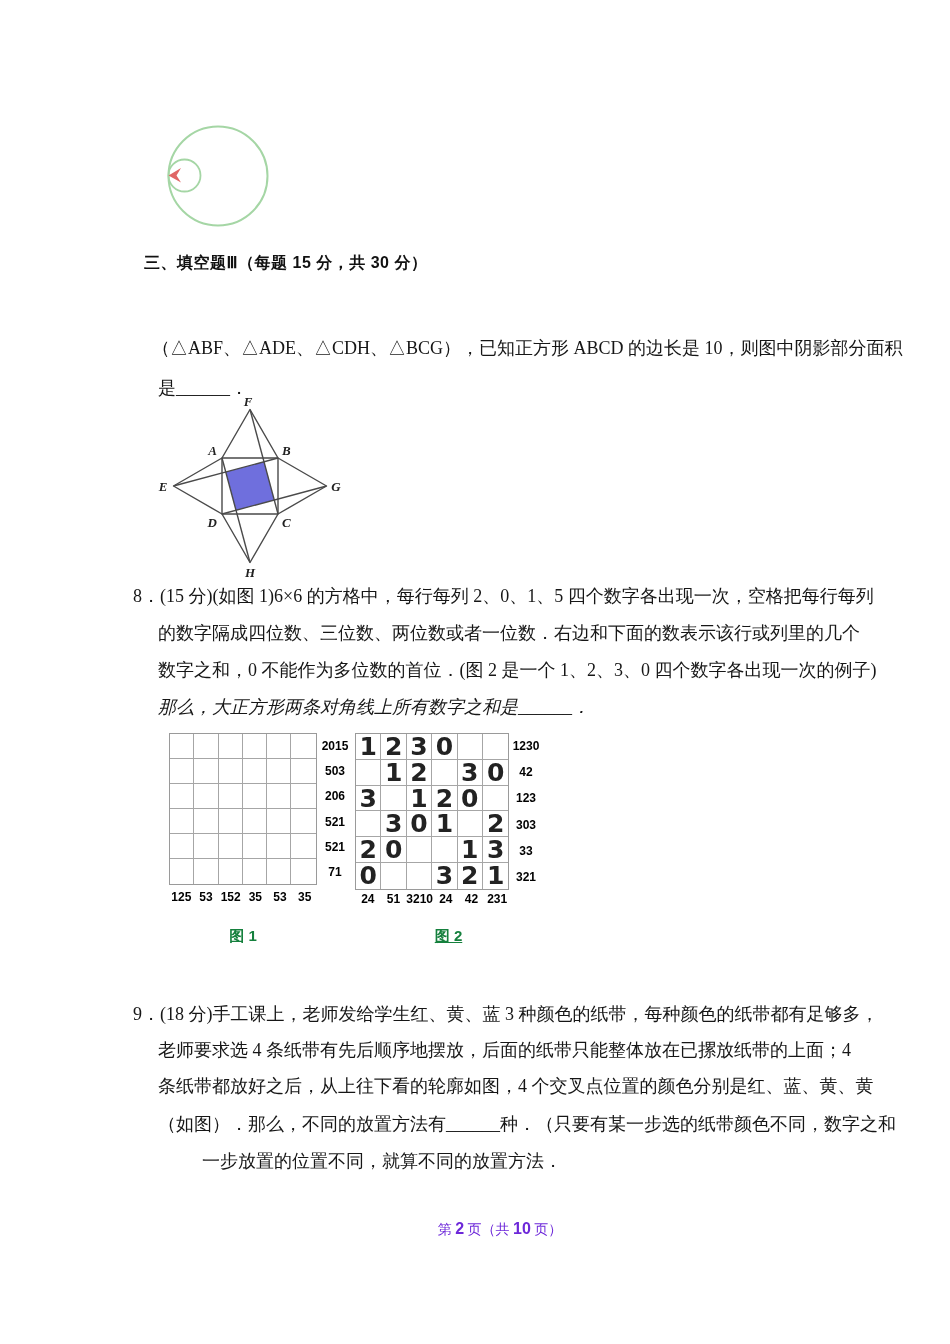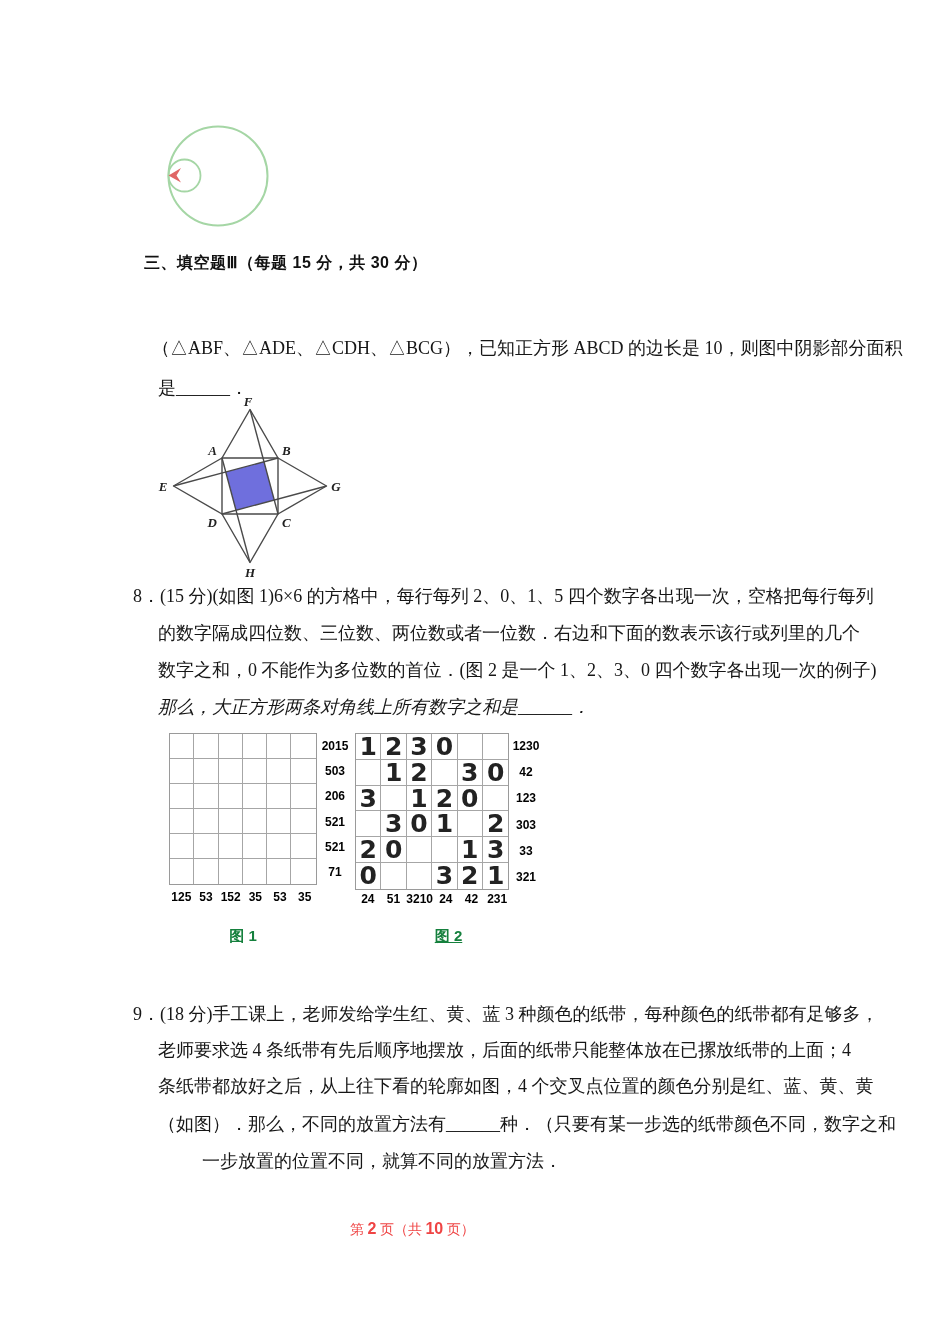"第 2 页（共 10 页）" .footer { color: #ef4444 -> #6d28d9; text-align: none -> center }
